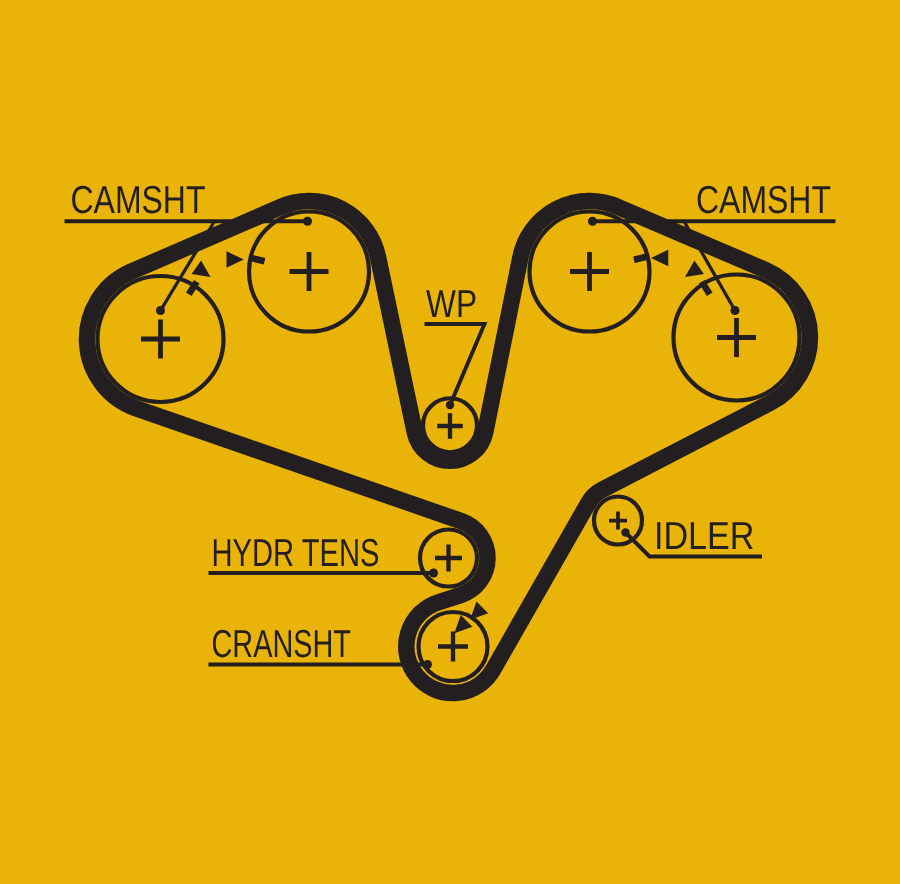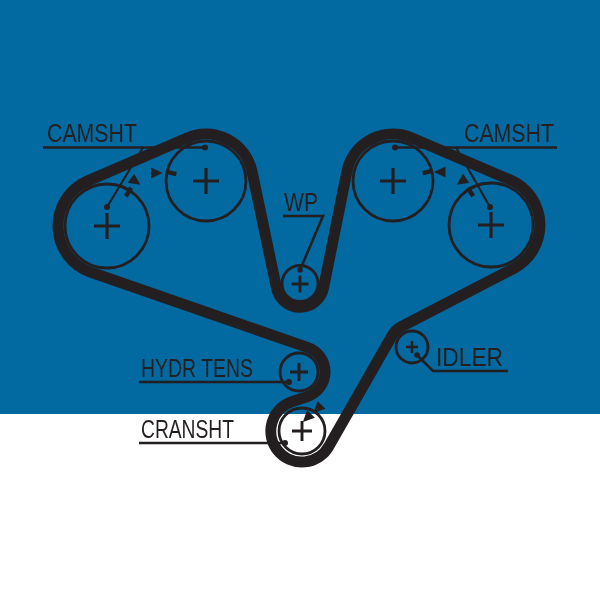"CAMSHT" .stage { background: #0369a1 -> #eab308; height: 414px -> 589px }
